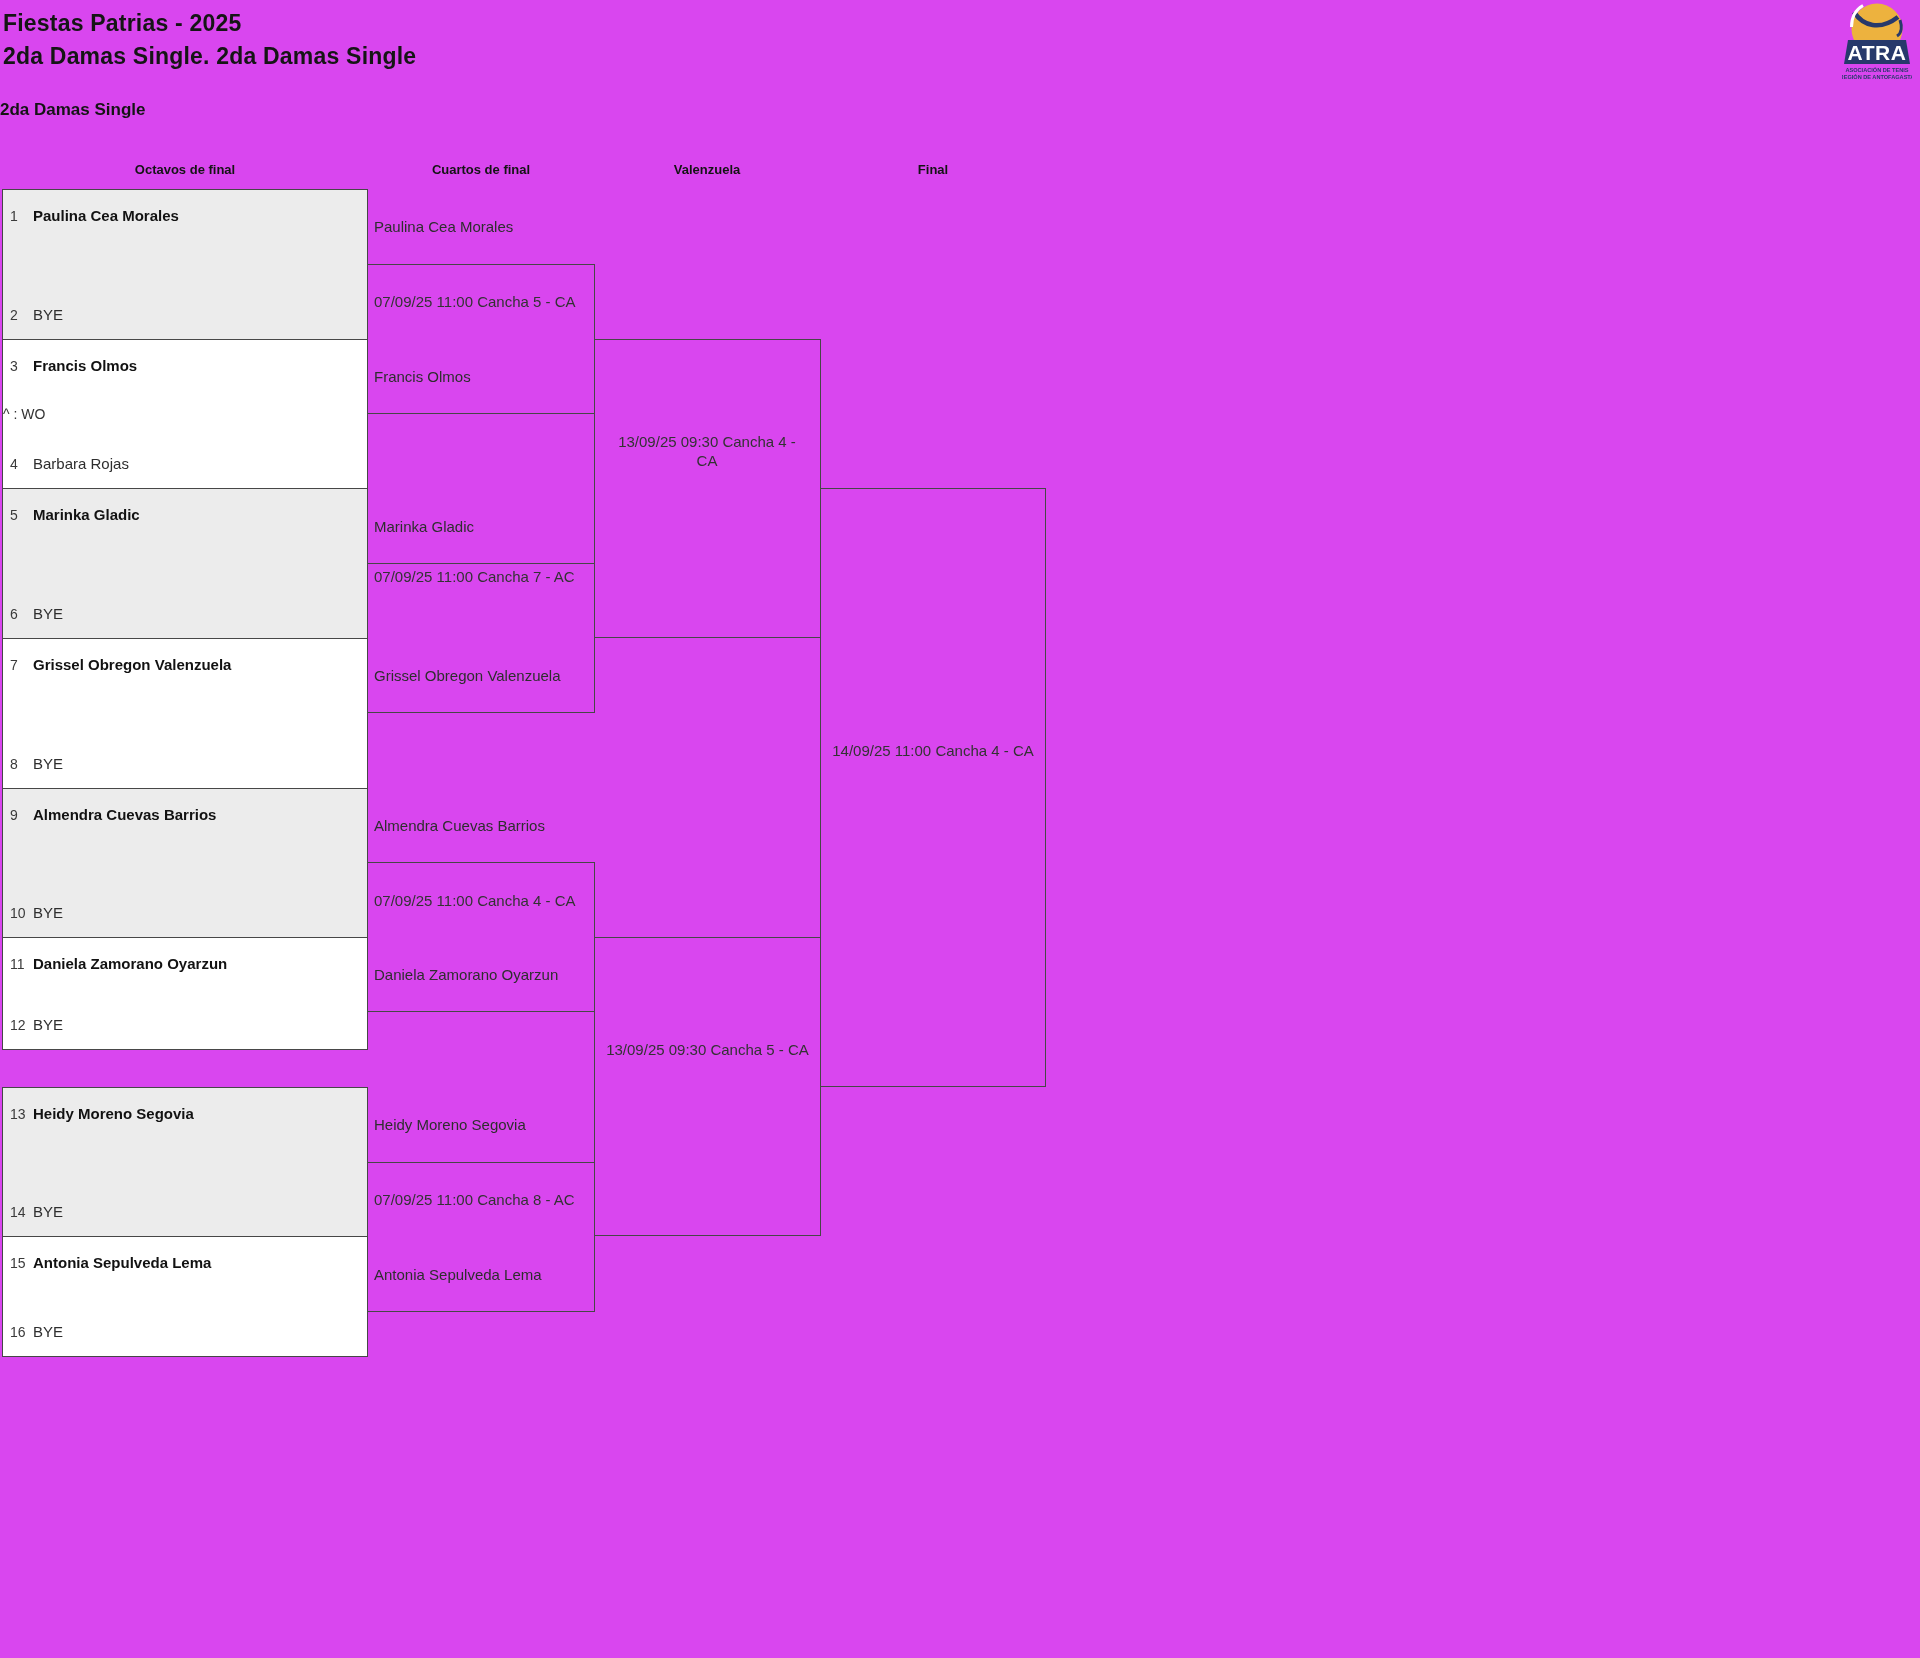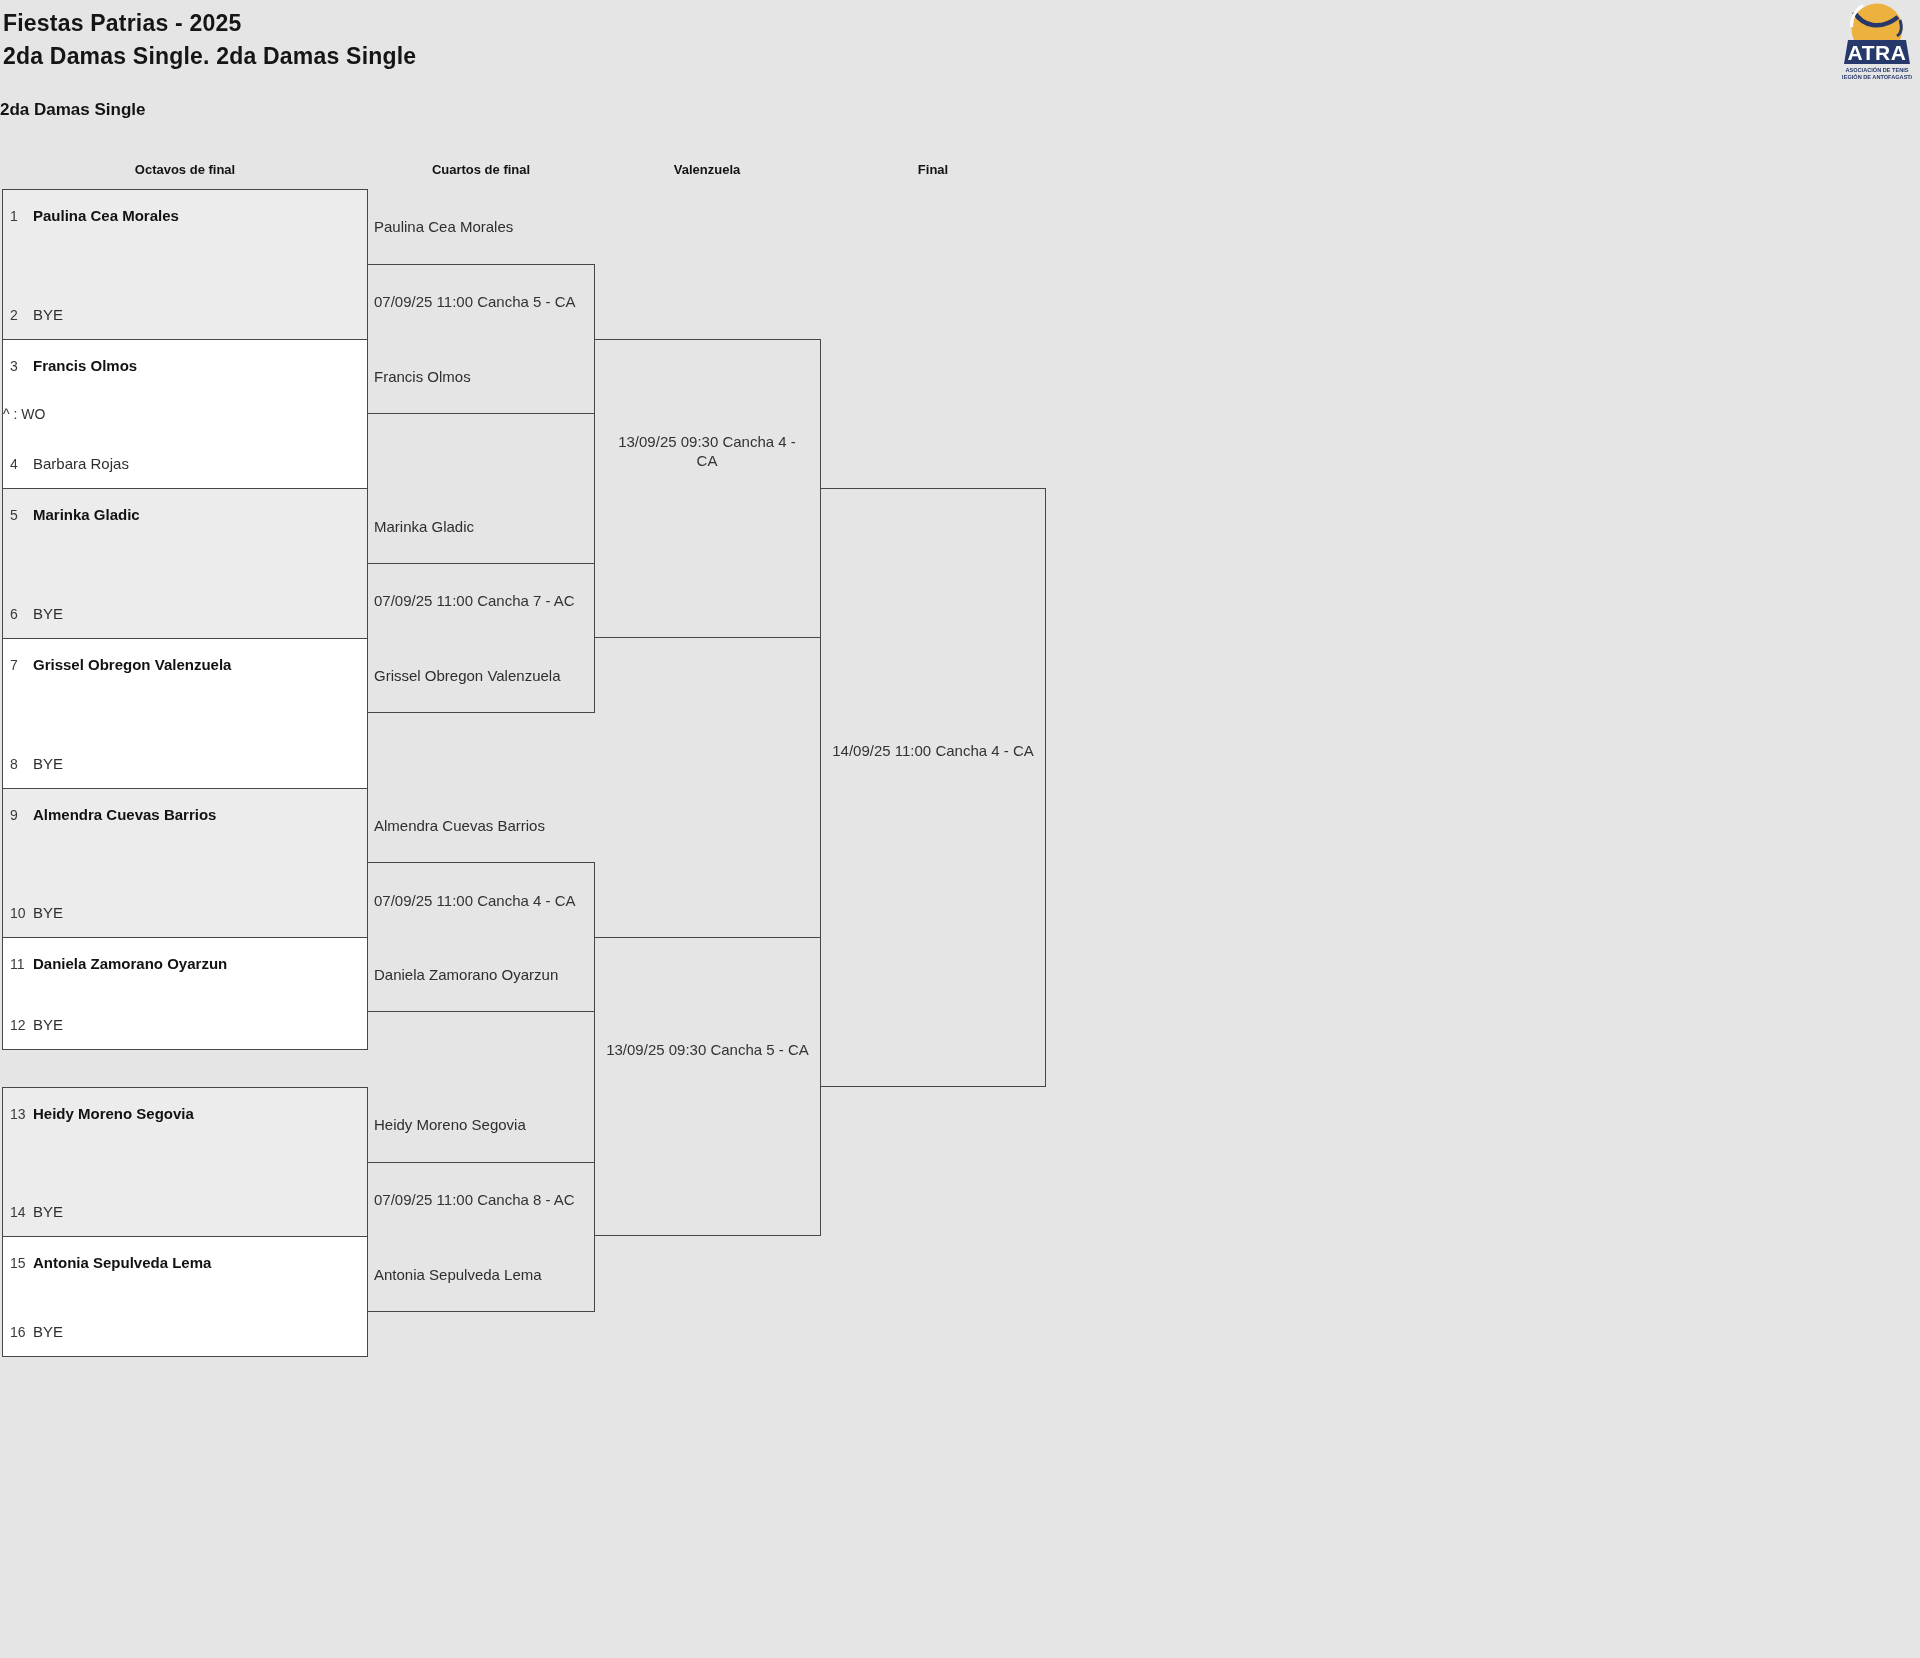"Fiestas Patrias - 2025" .page { background: #e5e5e5 -> #d946ef }
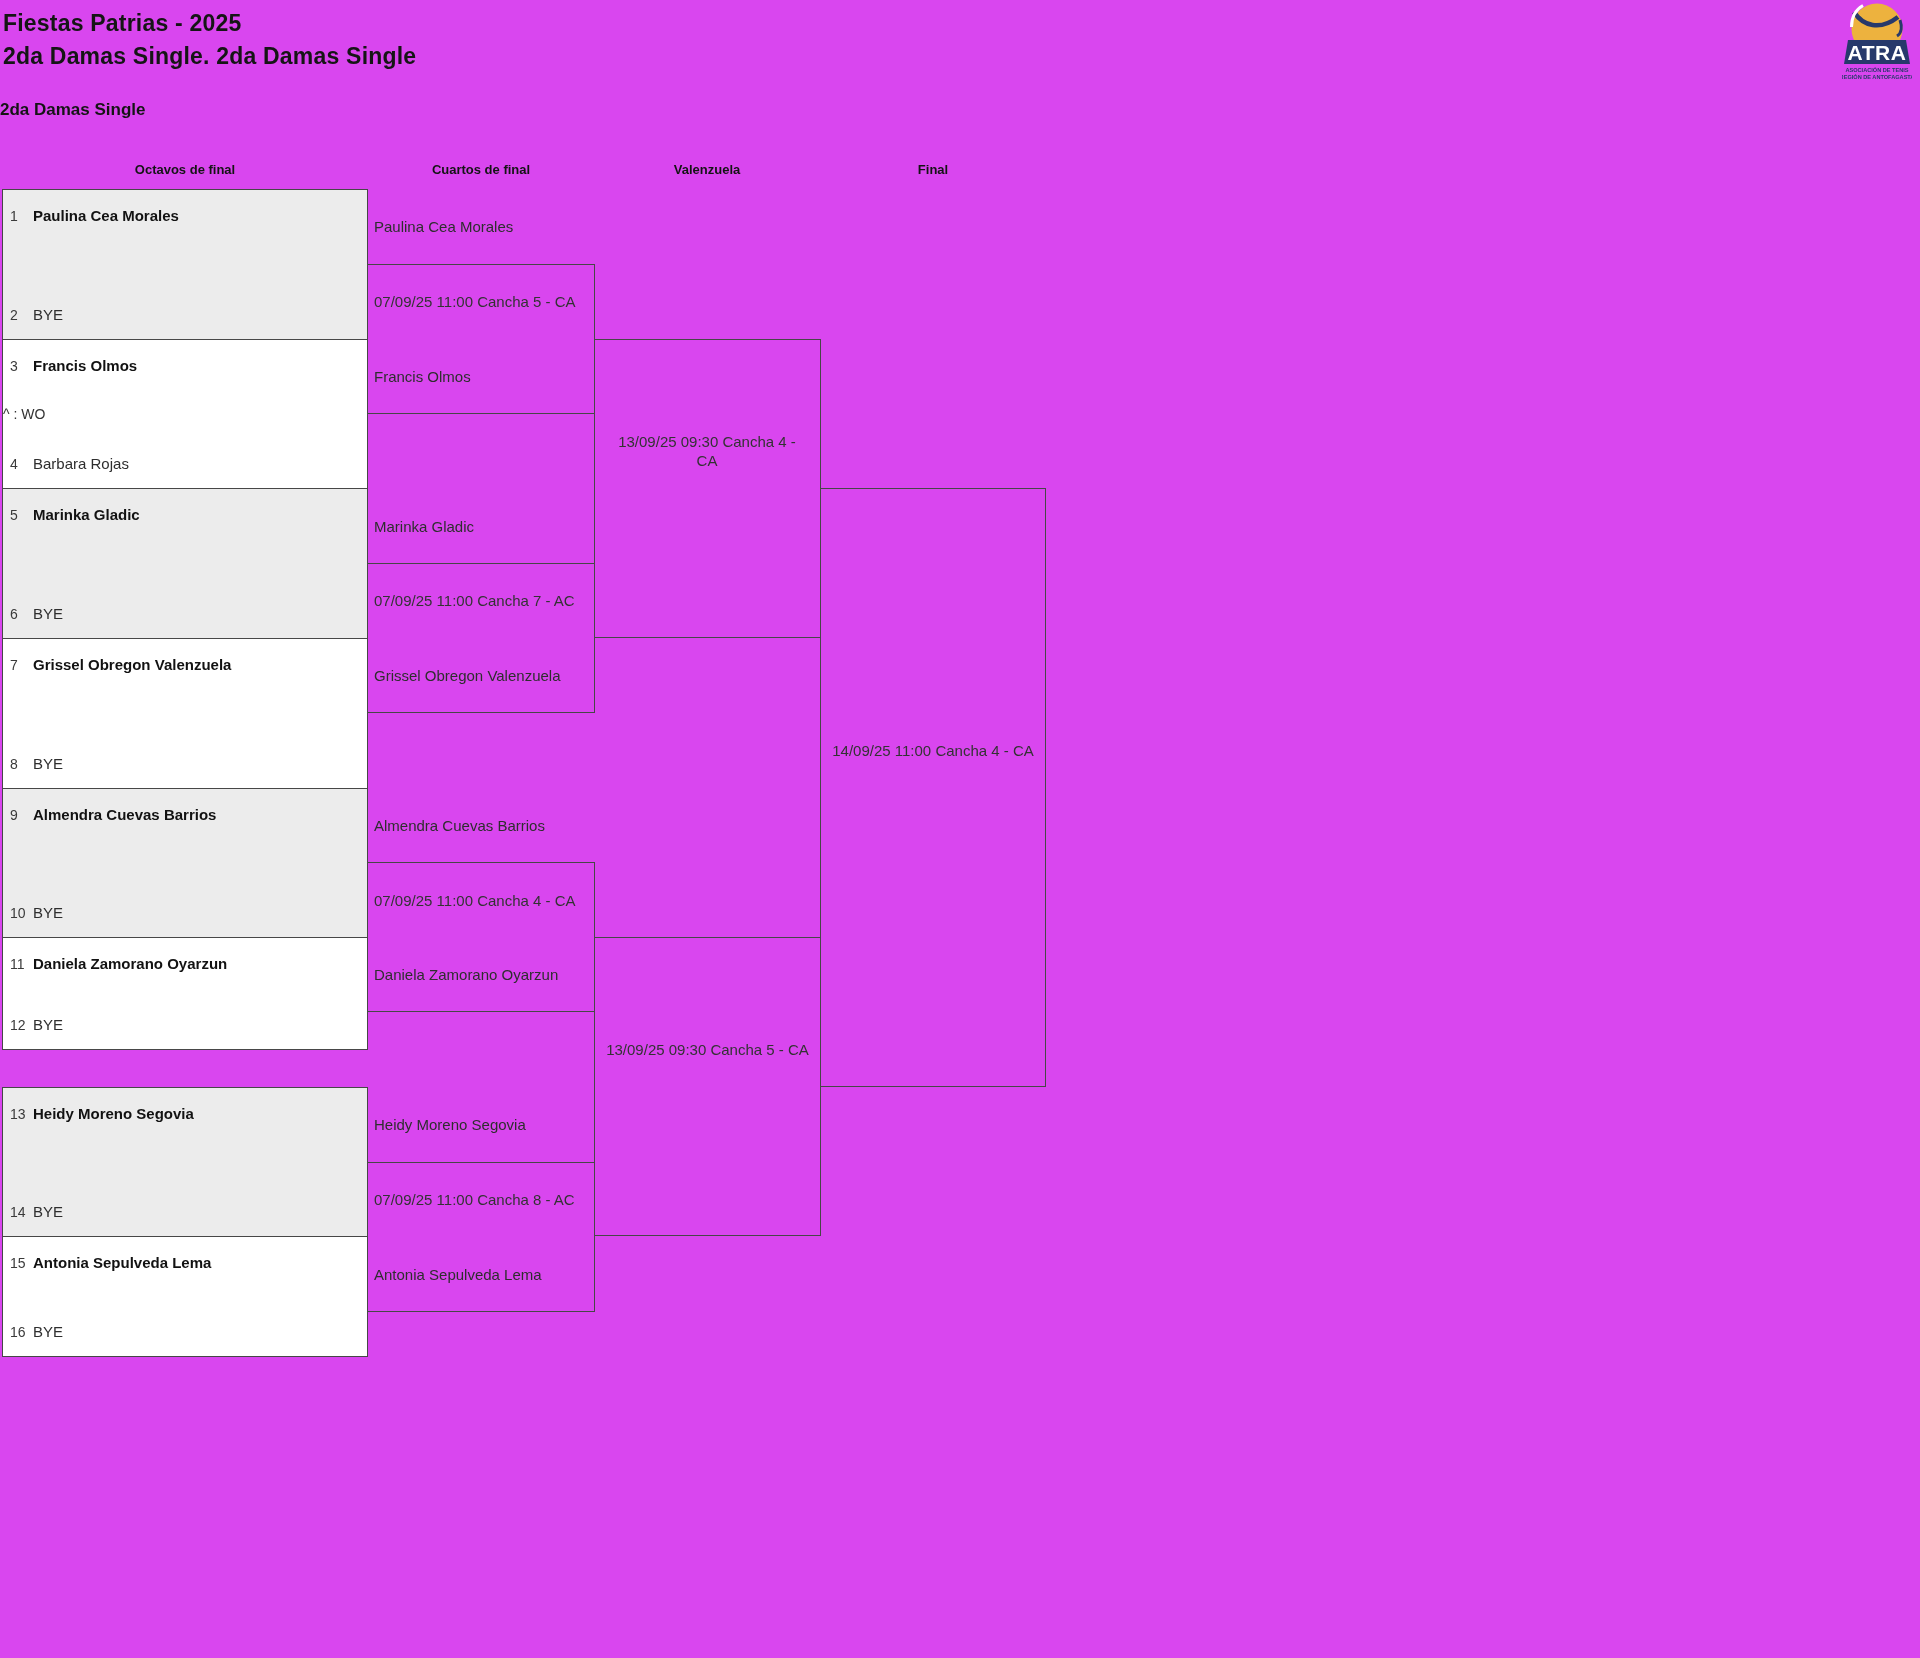"07/09/25 11:00 Cancha 7 -" div.qtext { top: 600px -> 576px }
